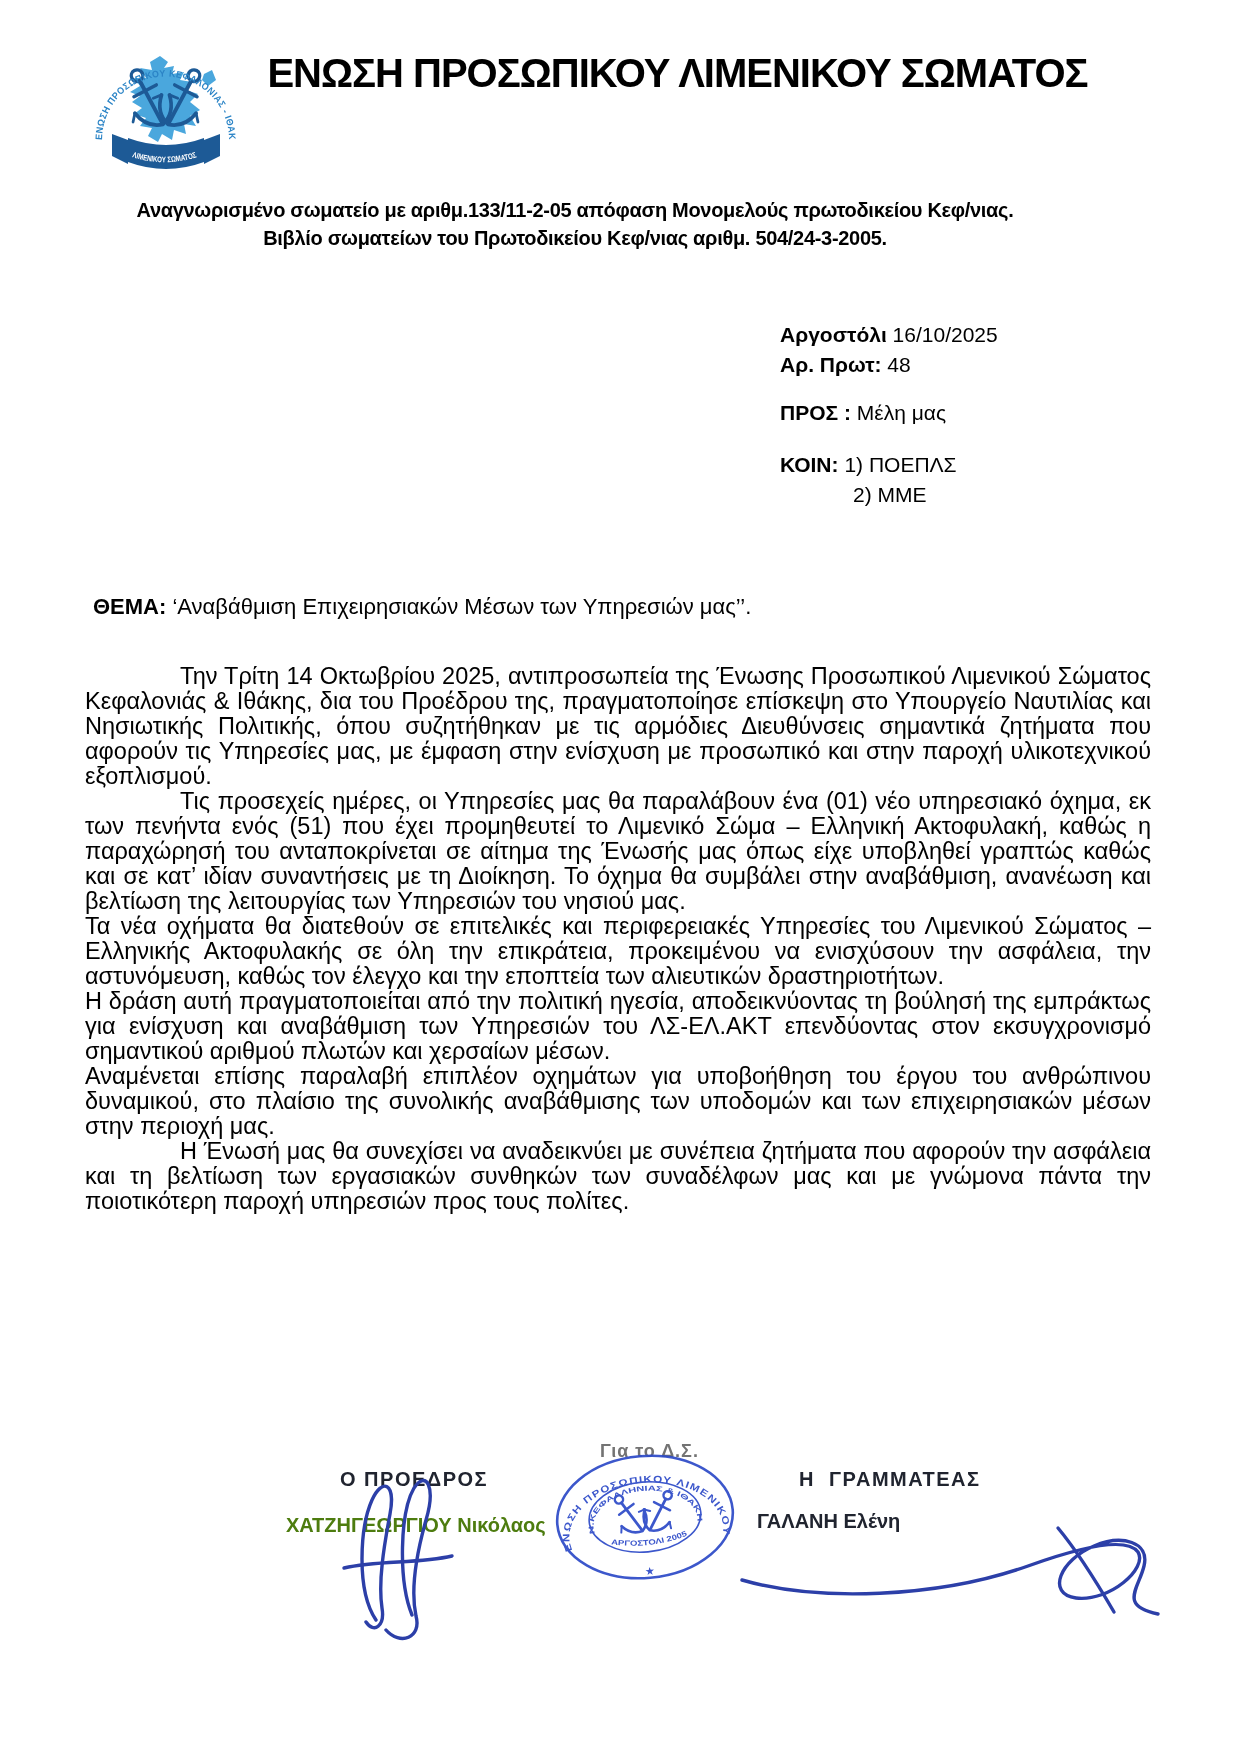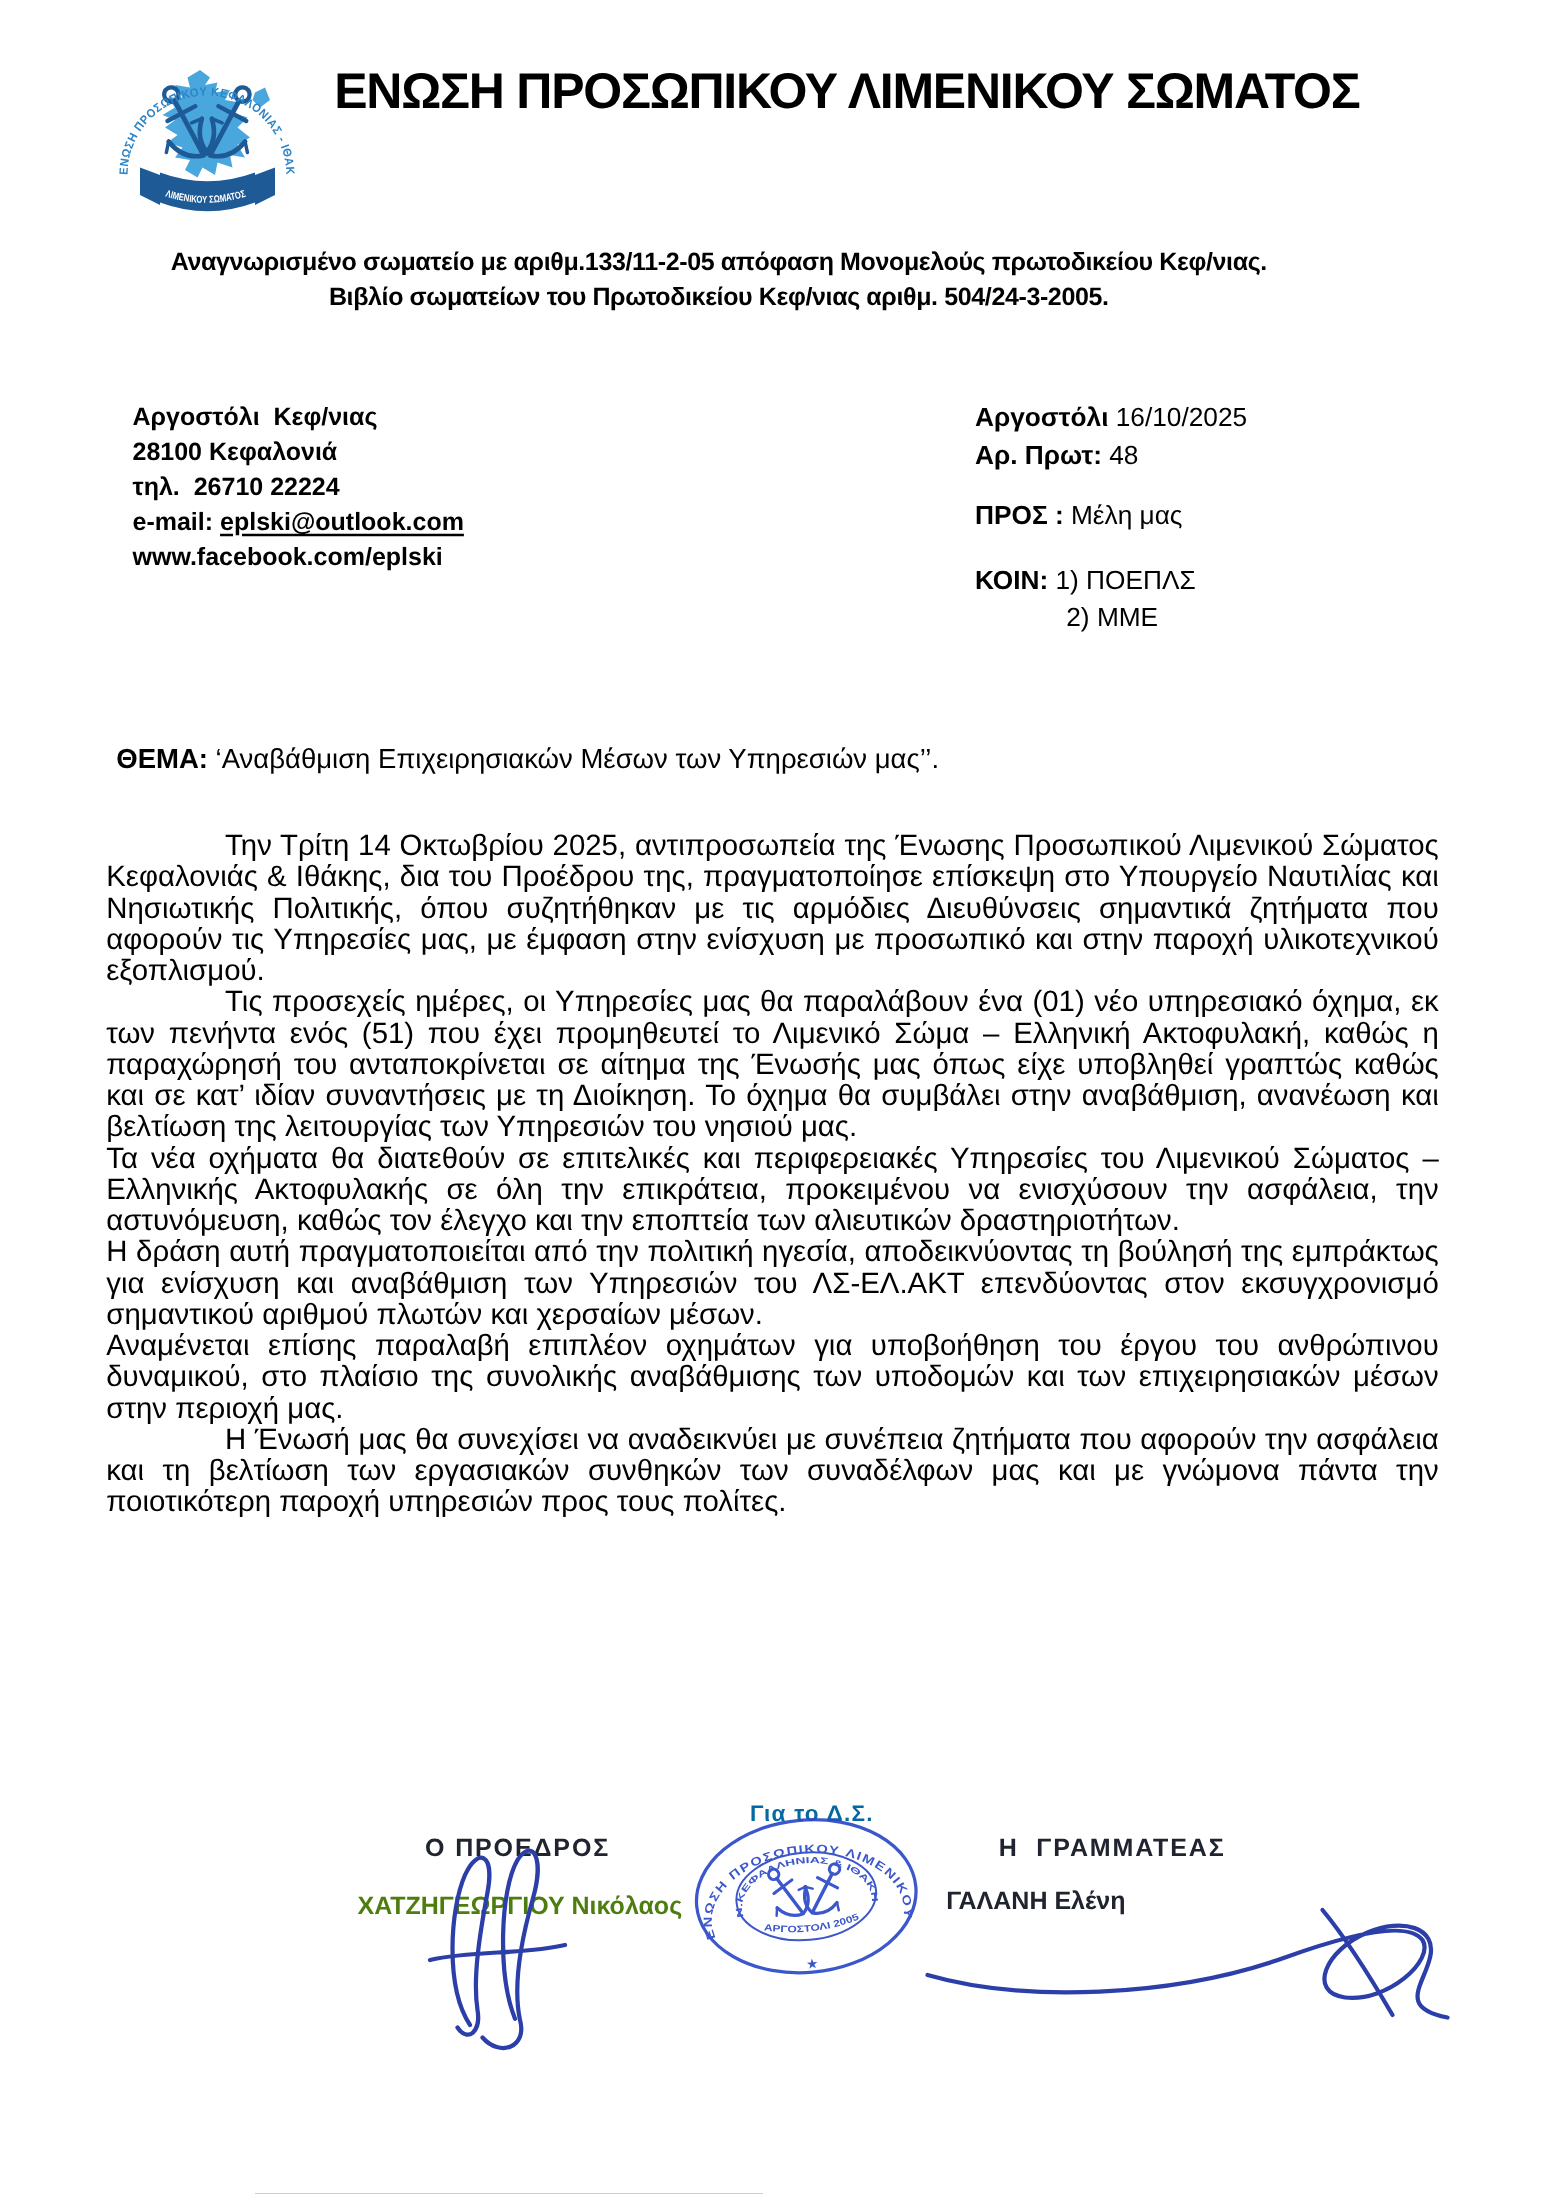"Αργοστόλι Κεφ/νιας" div.contact { html: <div> <div>Αργοστόλι Κεφ/νιας</div> <div>28100 Κεφαλονιά</div> <div>τηλ. 26710 22224</div> <div><span>e-mail:</span> <span>eplski@outlook.com</span></div> <div>www.facebook.com/eplski</div> </div> -> none }
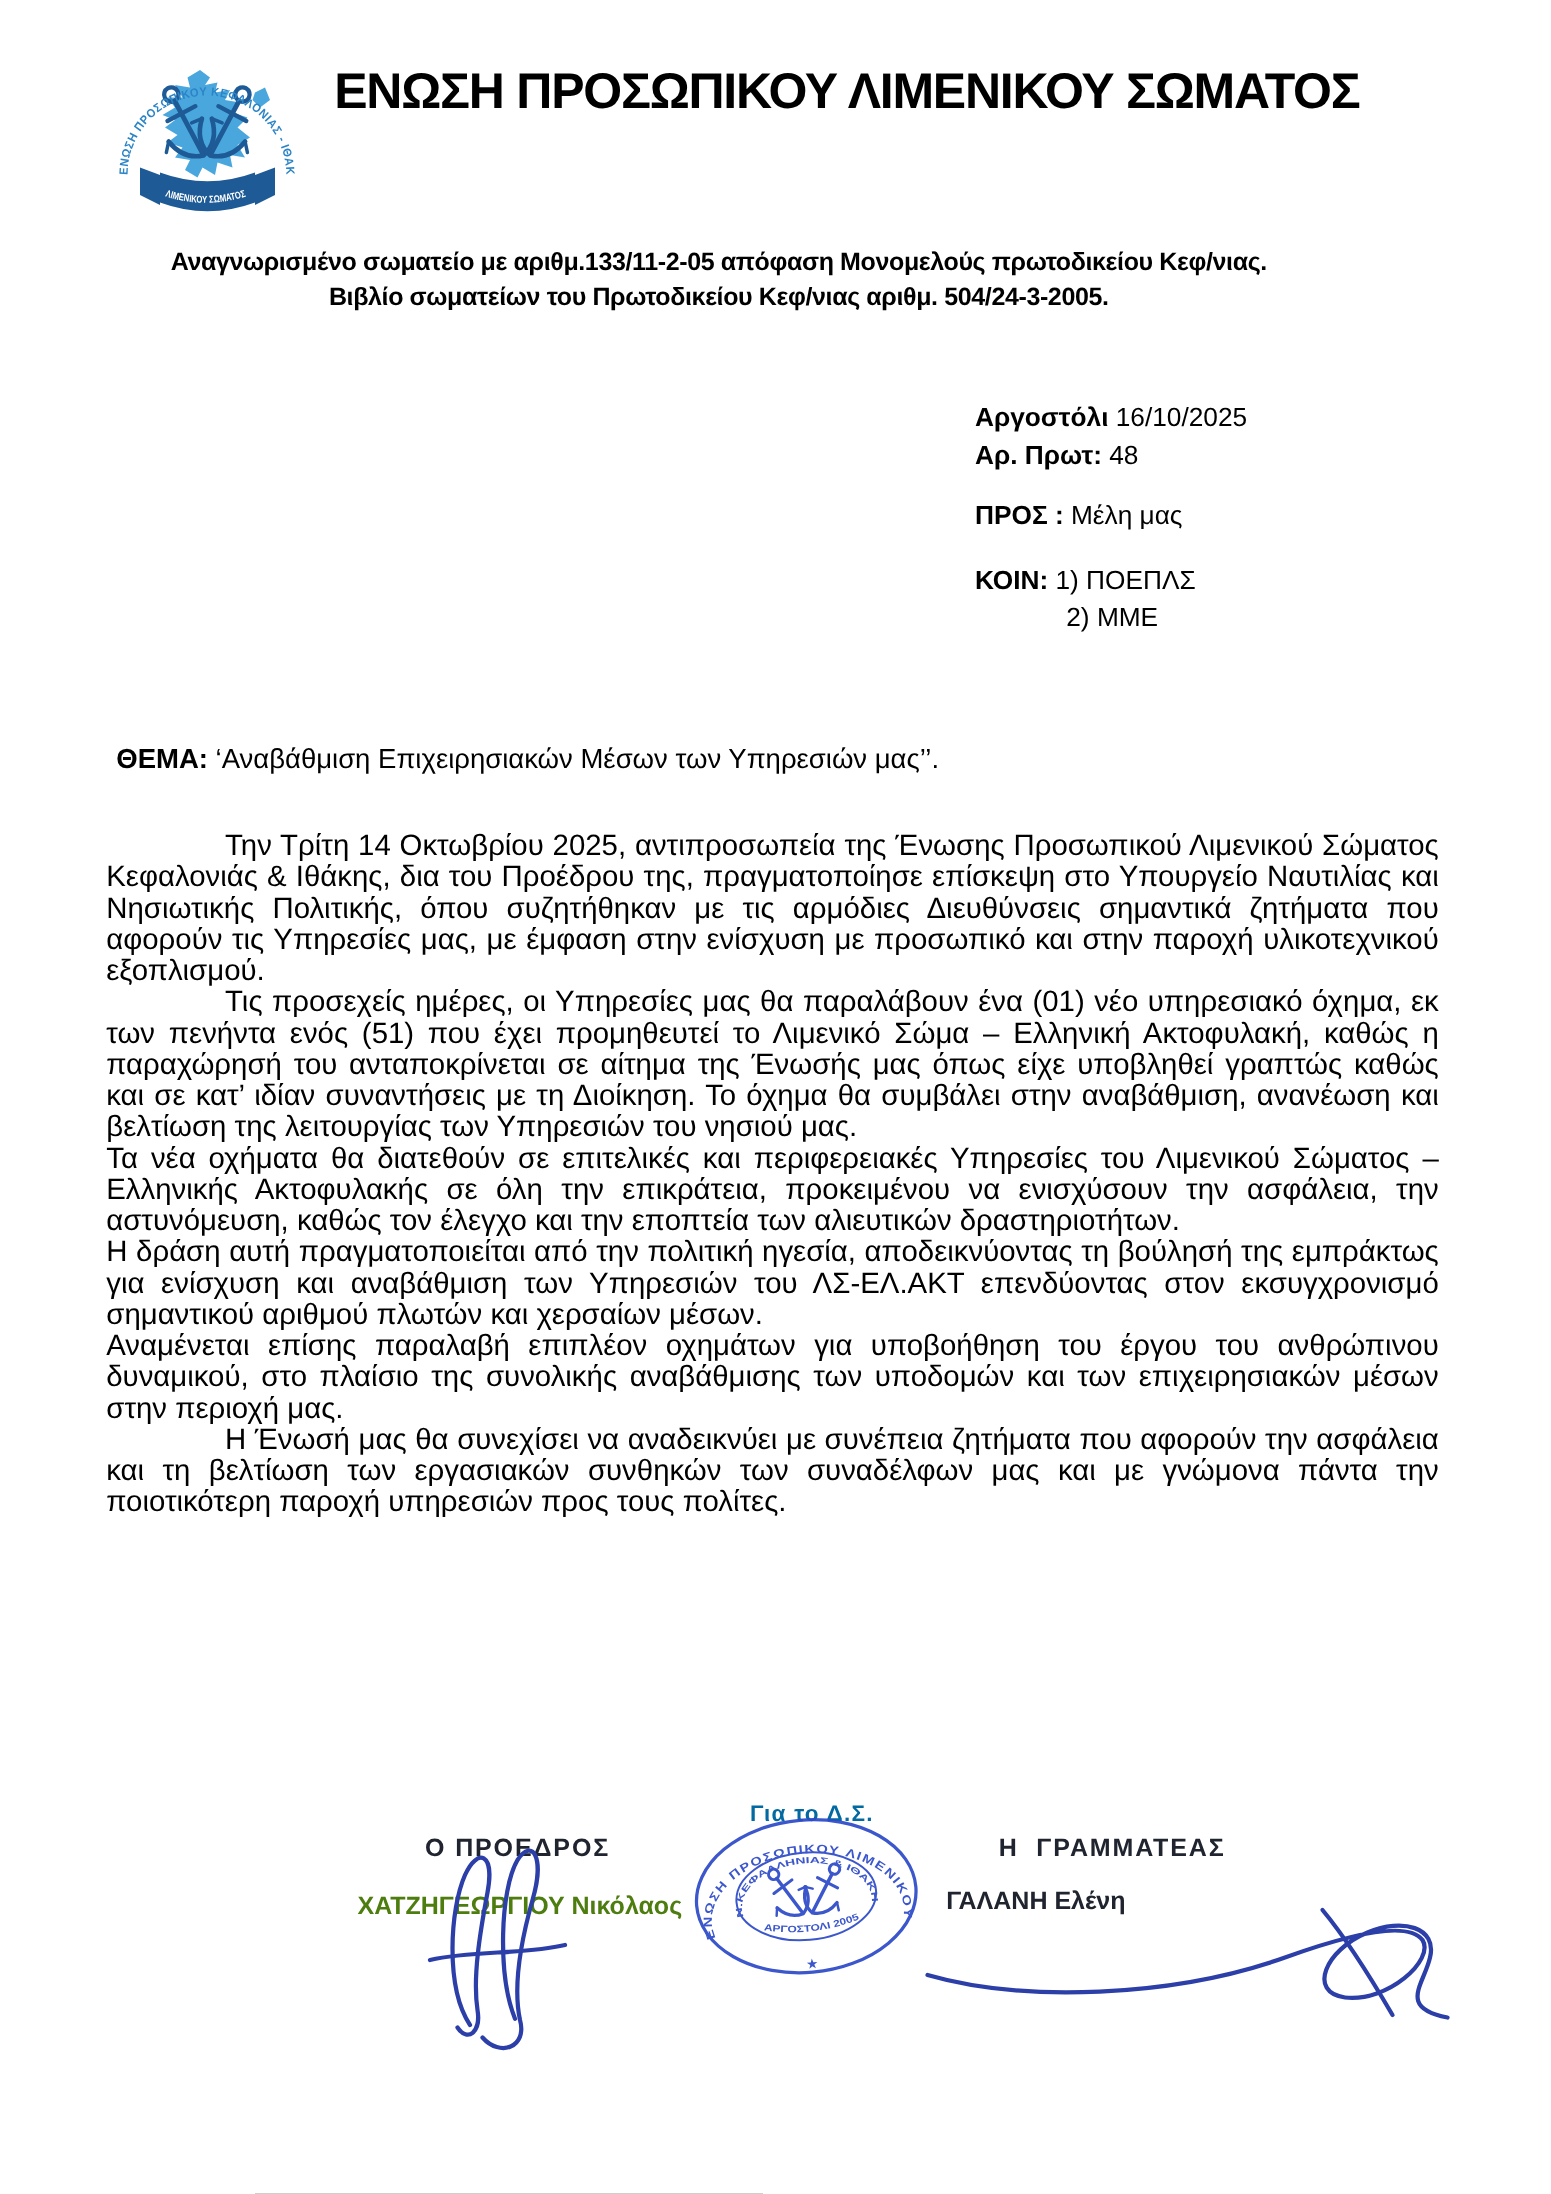"Για το Δ.Σ." .sig-forboard { color: #0369a1 -> #737373 }
